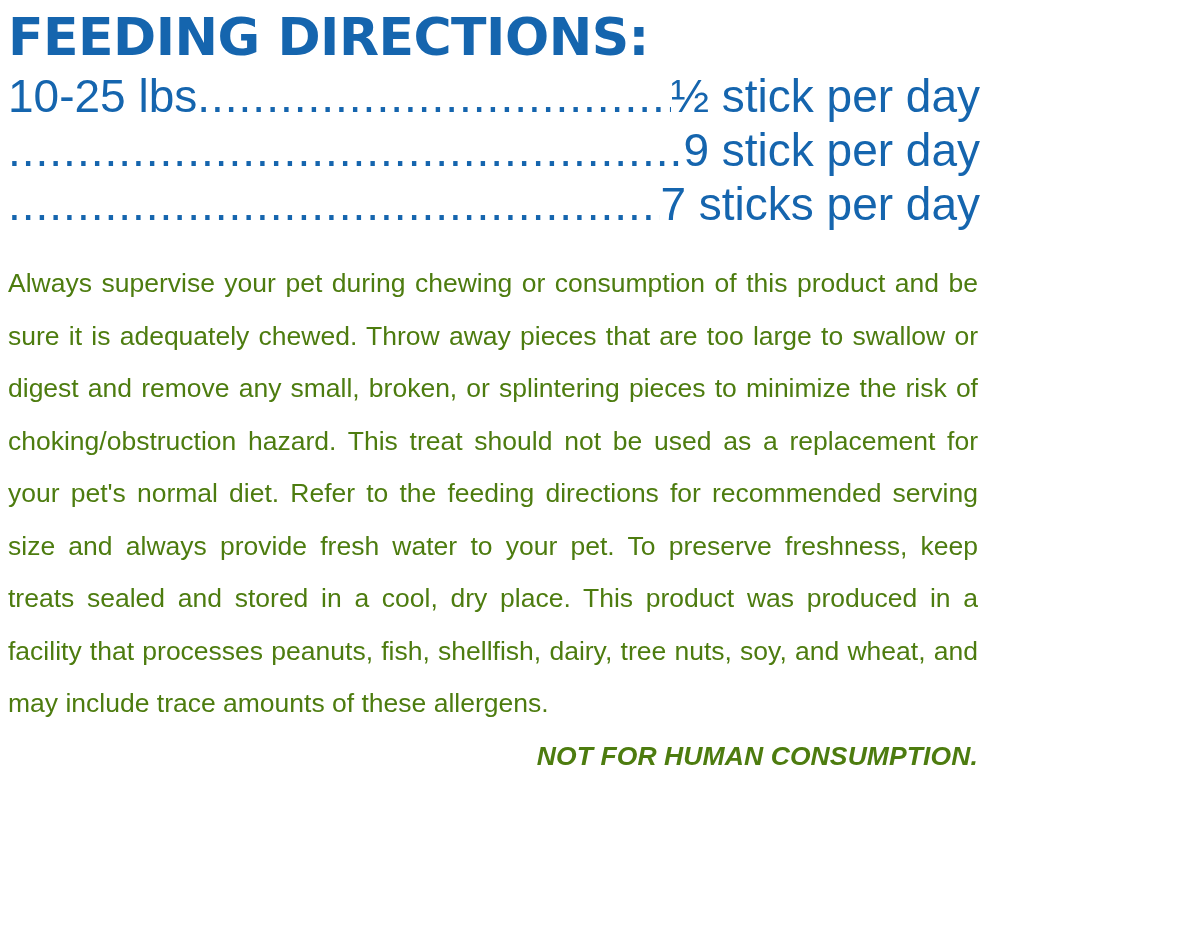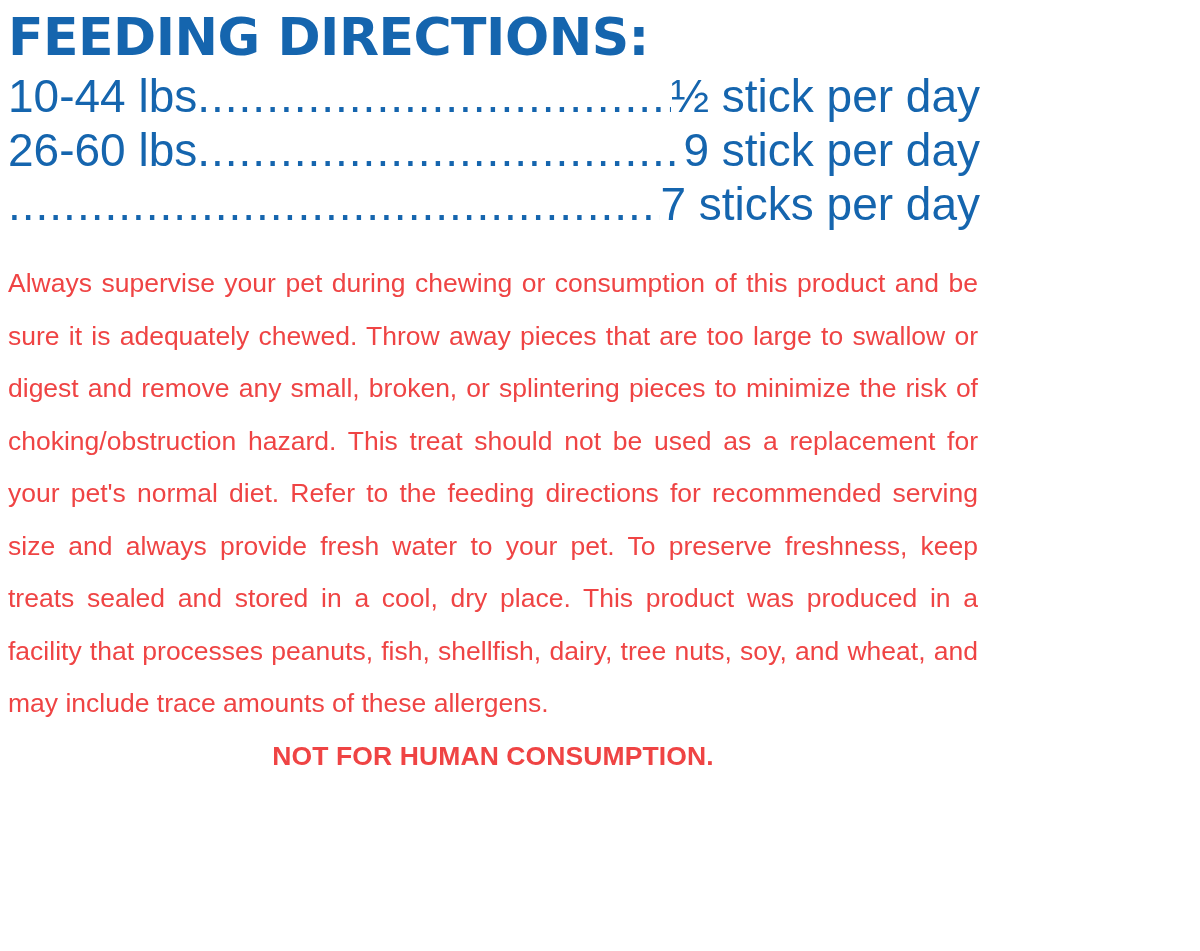"10-44 lbs" span.feed-left { text: 10-44 -> 10-25 }
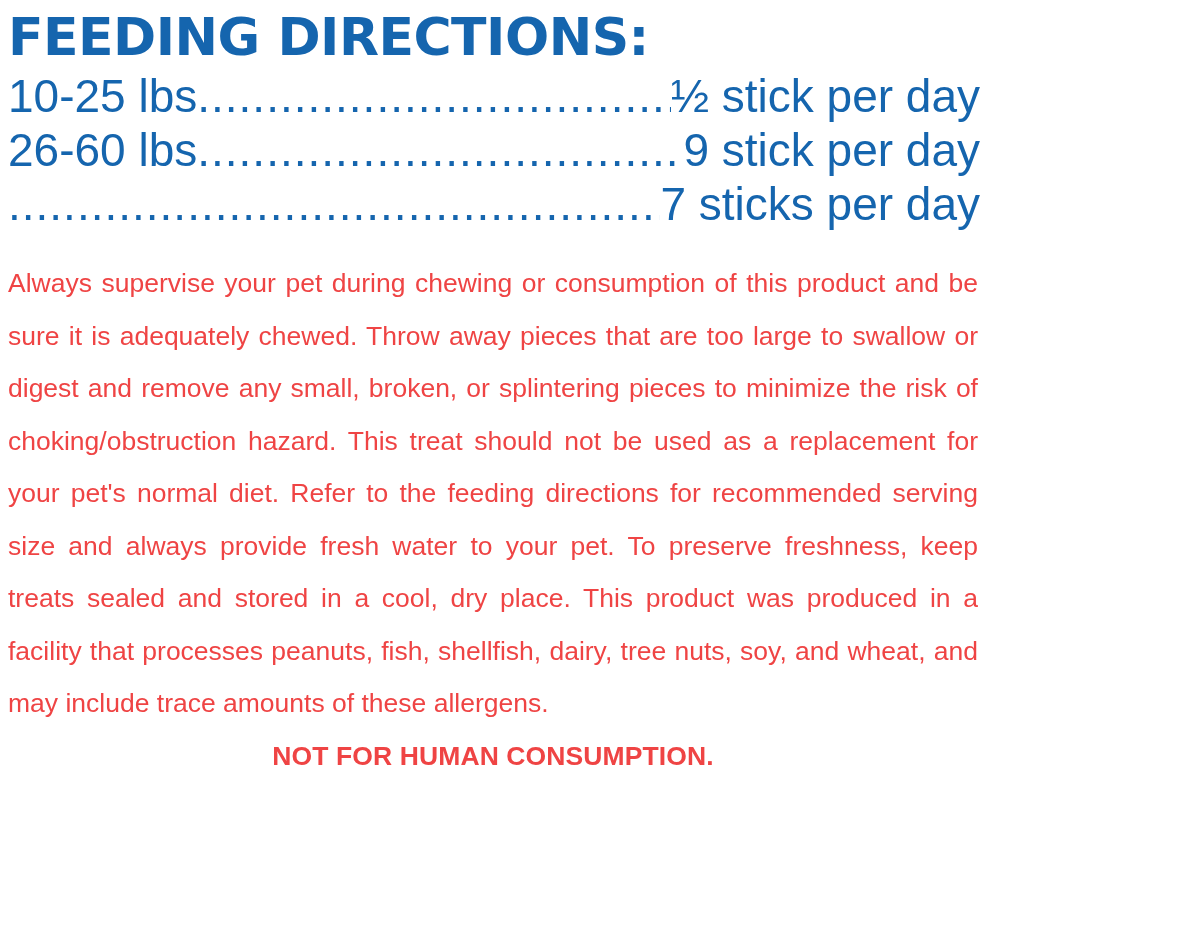"26-60 lbs" span.feed-left { html: <span>26-60 lbs</span> -> none }
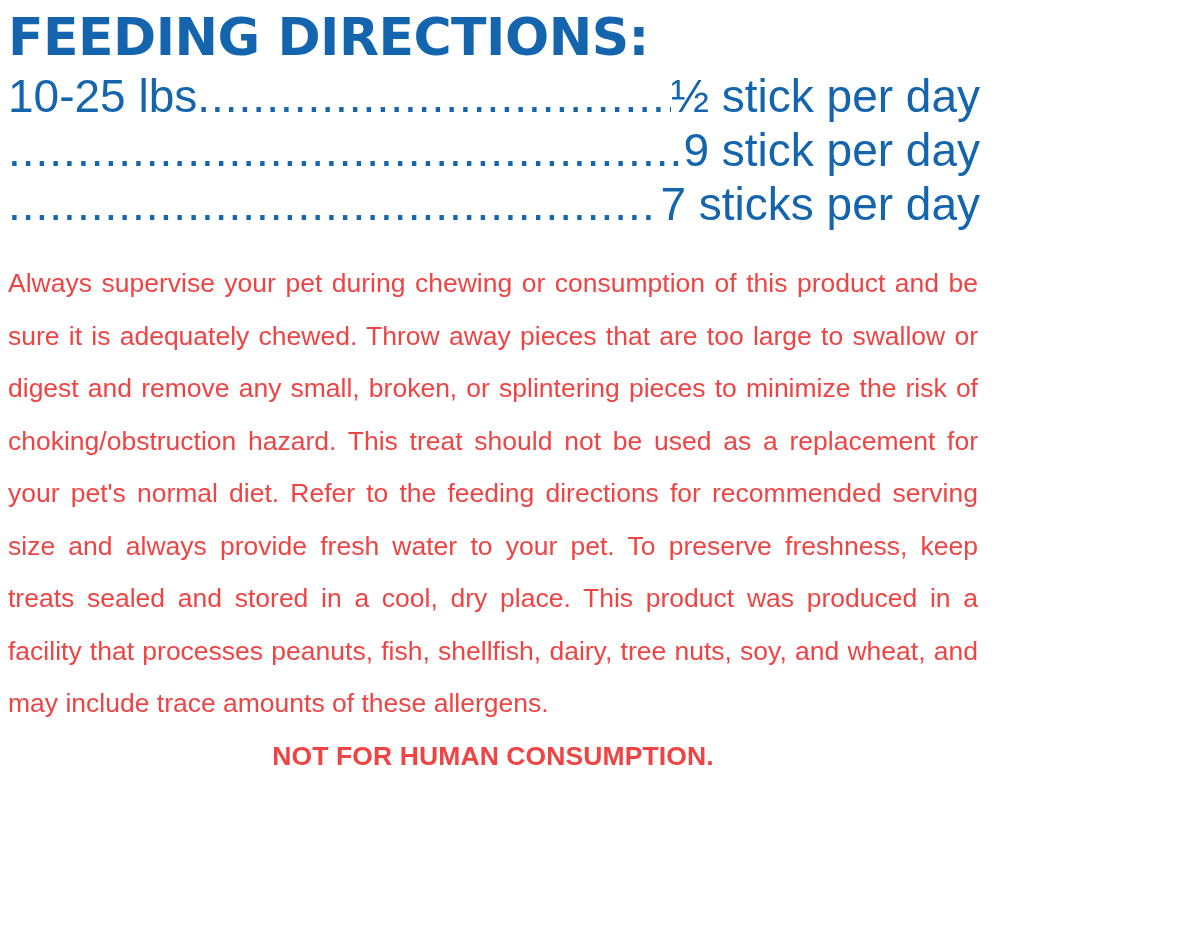"Always supervise your pet during" .body-text { color: #ef4444 -> #4d7c0f }
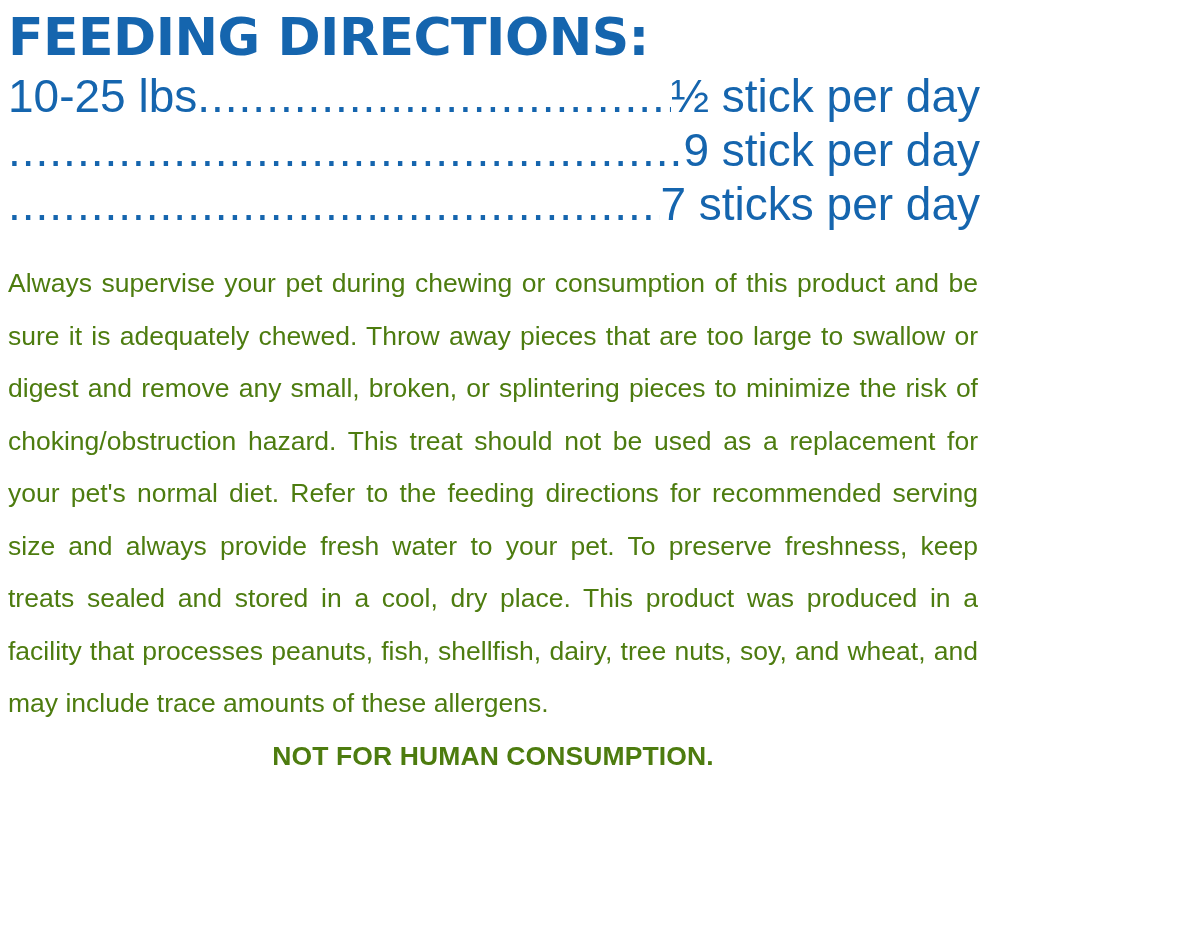"NOT FOR HUMAN CONSUMPTION." .body-text .warning { font-style: none -> italic; text-align: center -> right }
